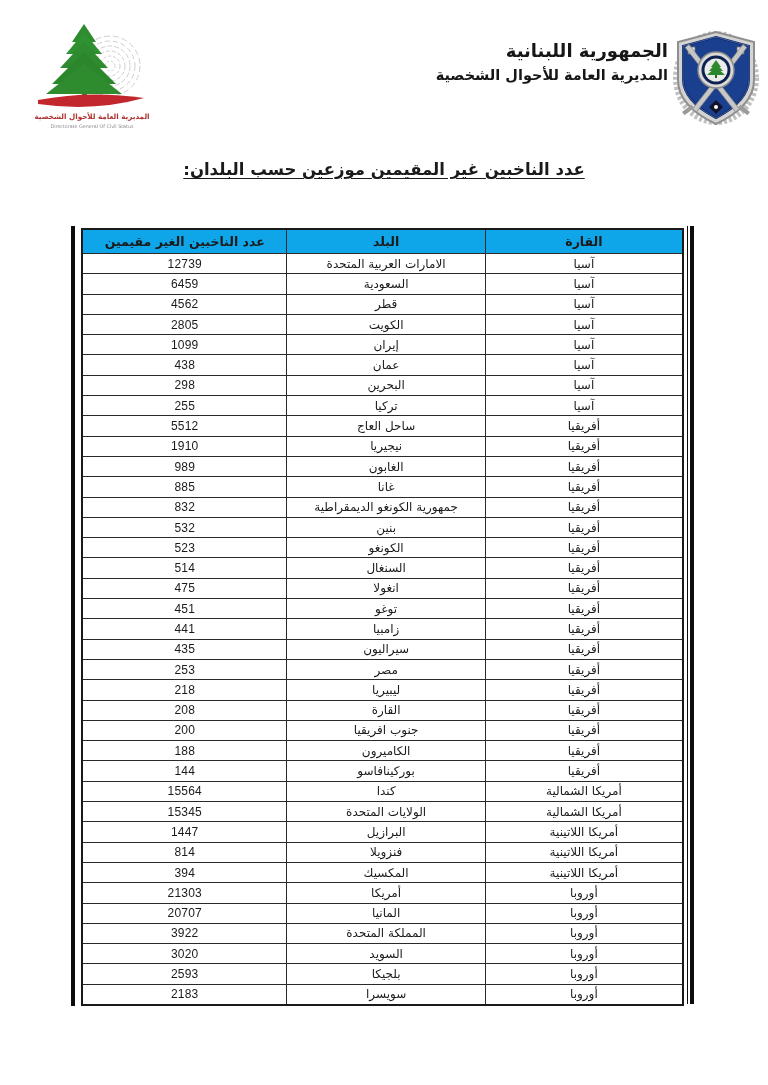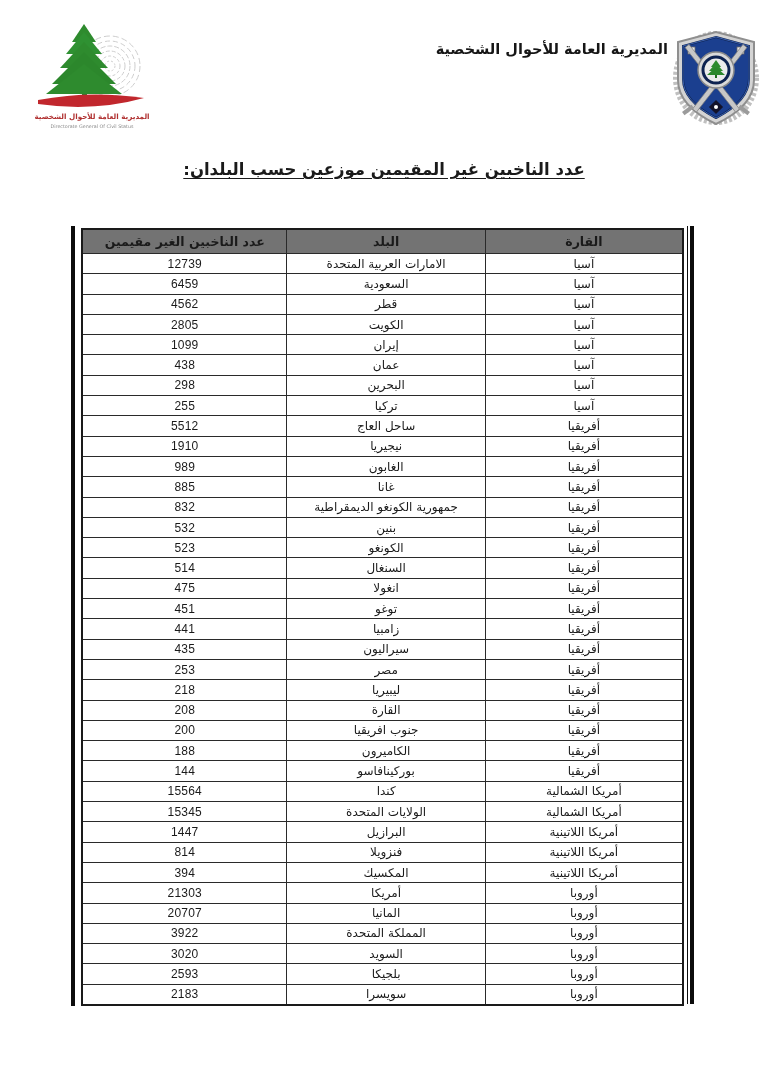"الجمهورية اللبنانية" div.org-line1 { html: none -> <div>الجمهورية اللبنانية</div> }
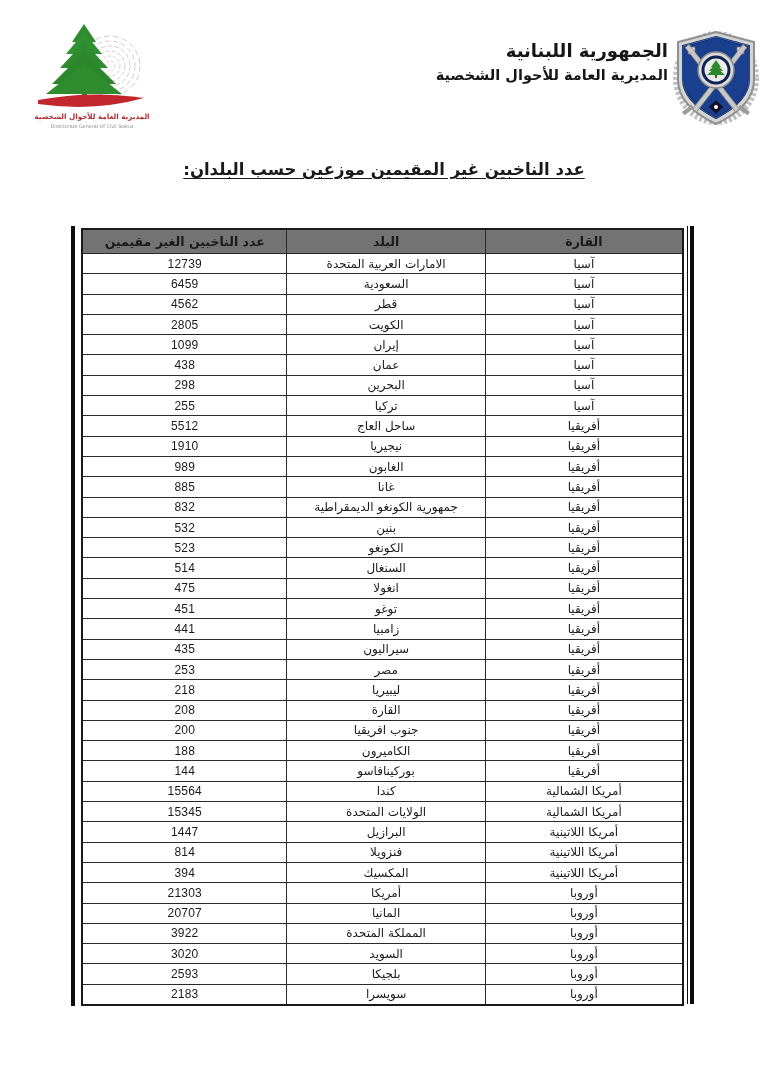"عدد الناخبين الغير مقيمين" table.voters th { background: #737373 -> #0ea5e9 }
